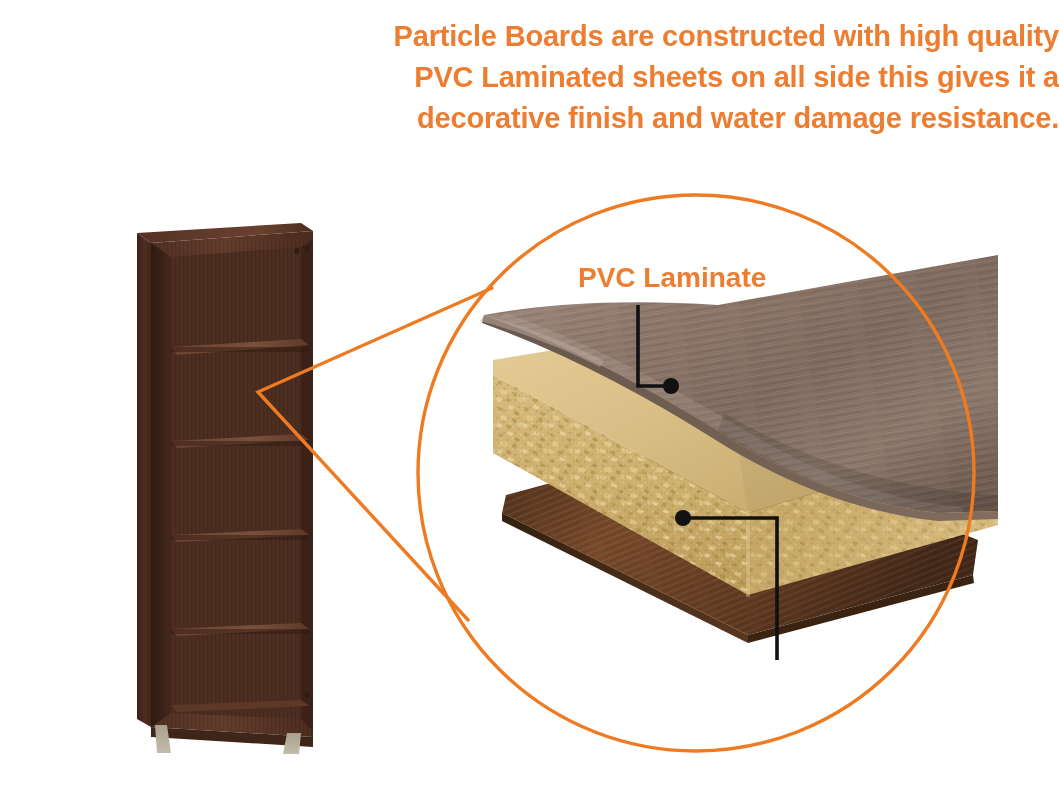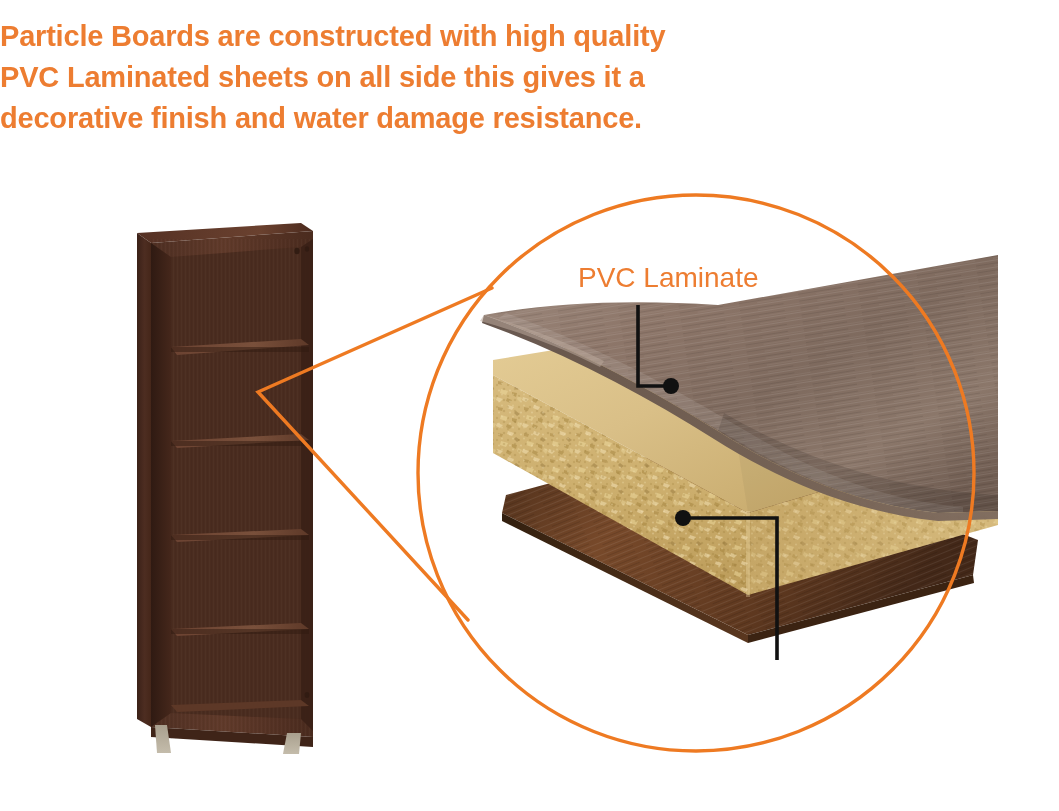"Particle Boards are constructed with" .headline { text-align: left -> right }
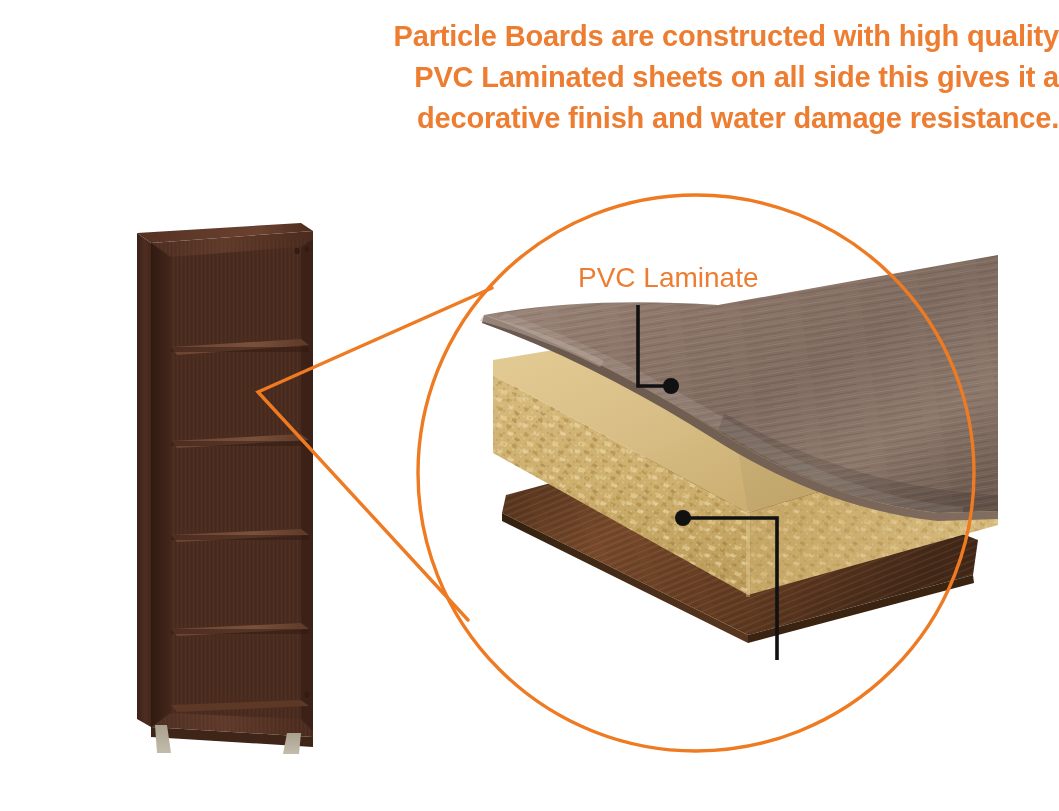"PVC Laminate" .lbl { font-weight: normal -> bold }
